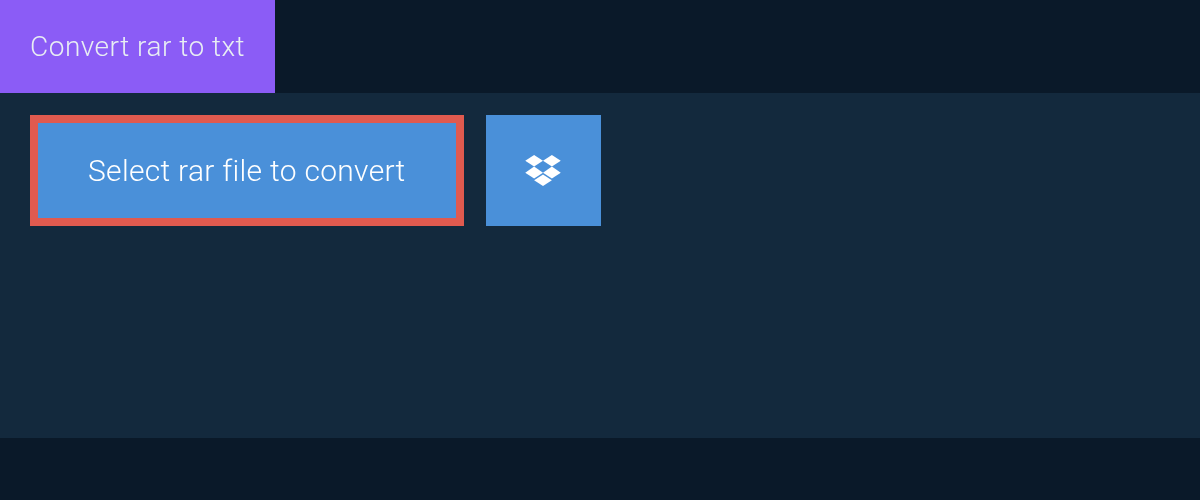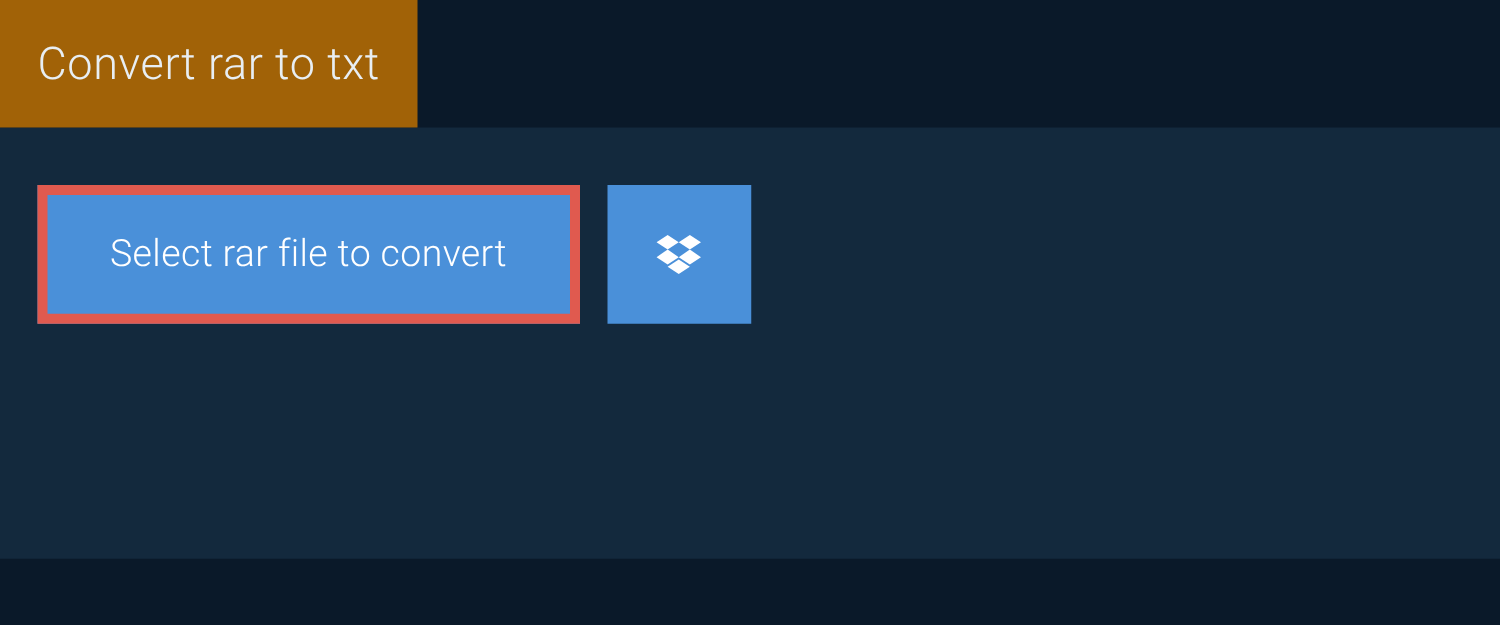"Convert rar to txt" .tab { background: #a16207 -> #8b5cf6; font-size: 36px -> 28px }
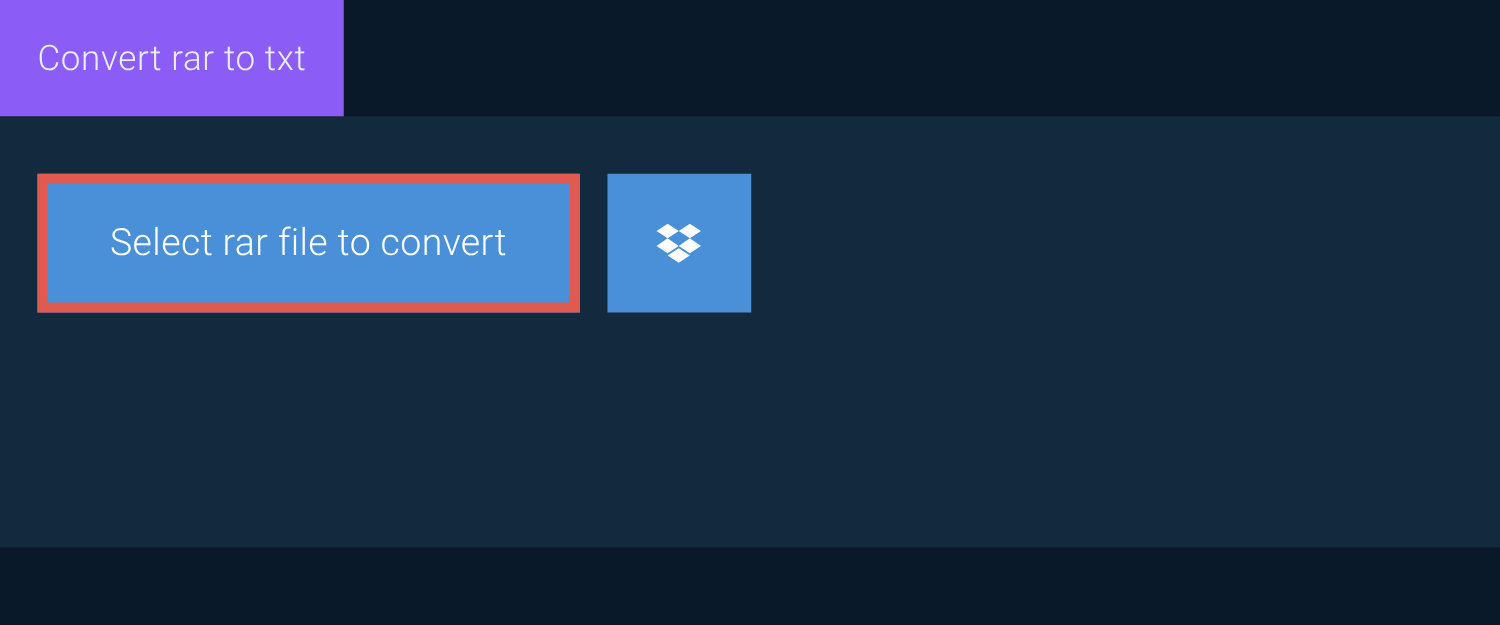"Select rar file to convert" .button-row { padding: 46px 30px 40px 30px -> 22px 30px 40px 30px }
